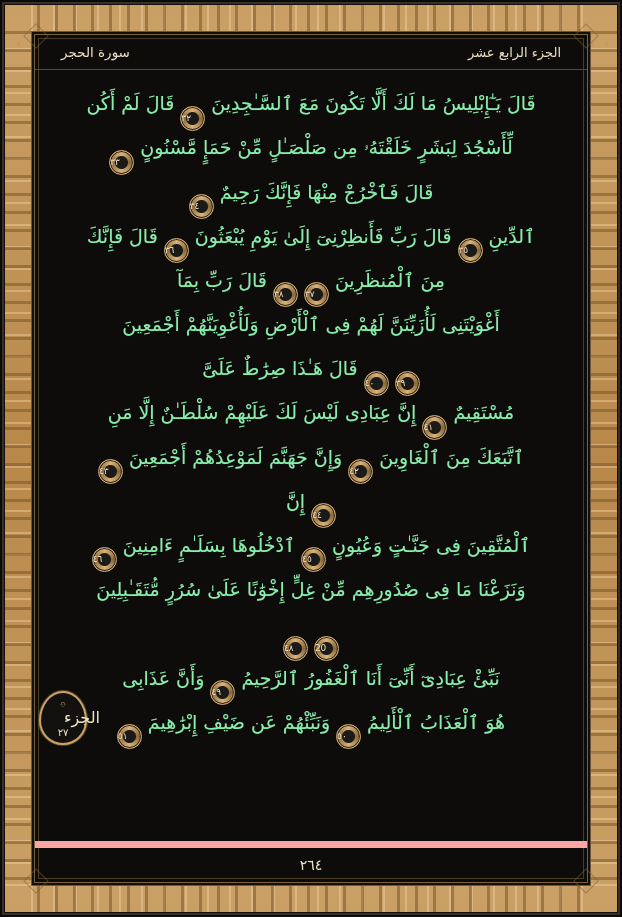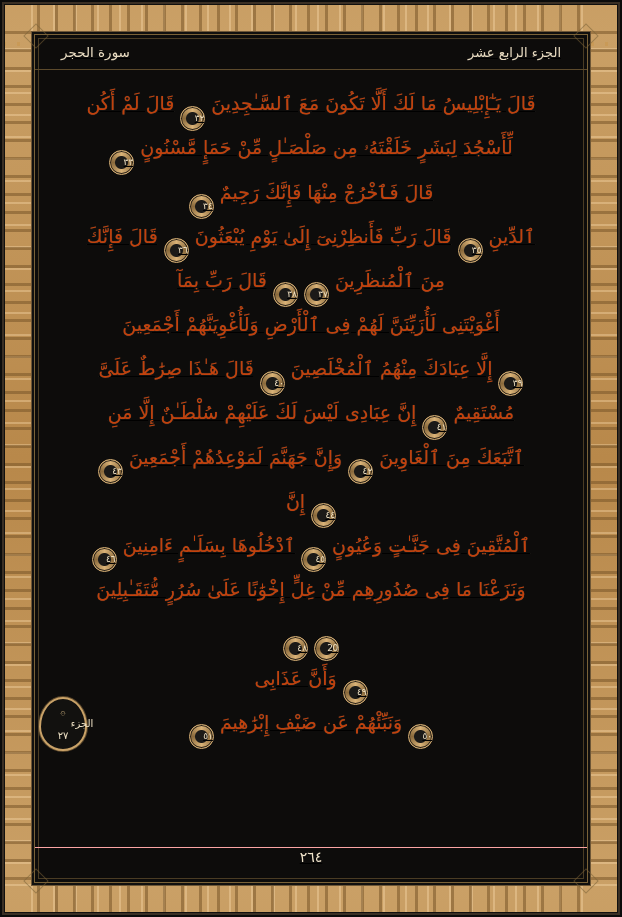"سورة الحجر" .inner-frame { text-decoration: underline -> none }
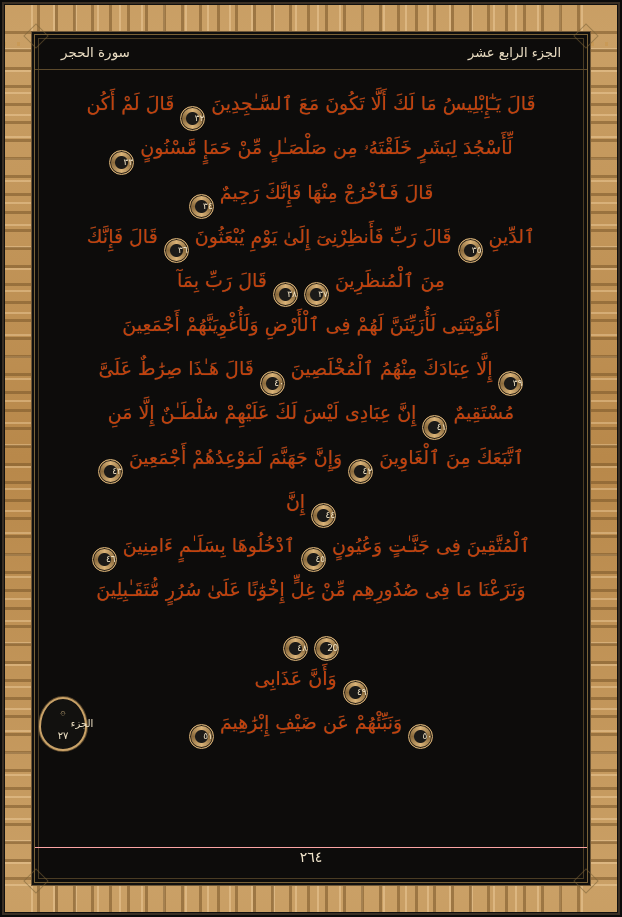"قَالَ لَمْ أَكُن" .aya-text { color: #c2410c -> #86efac }
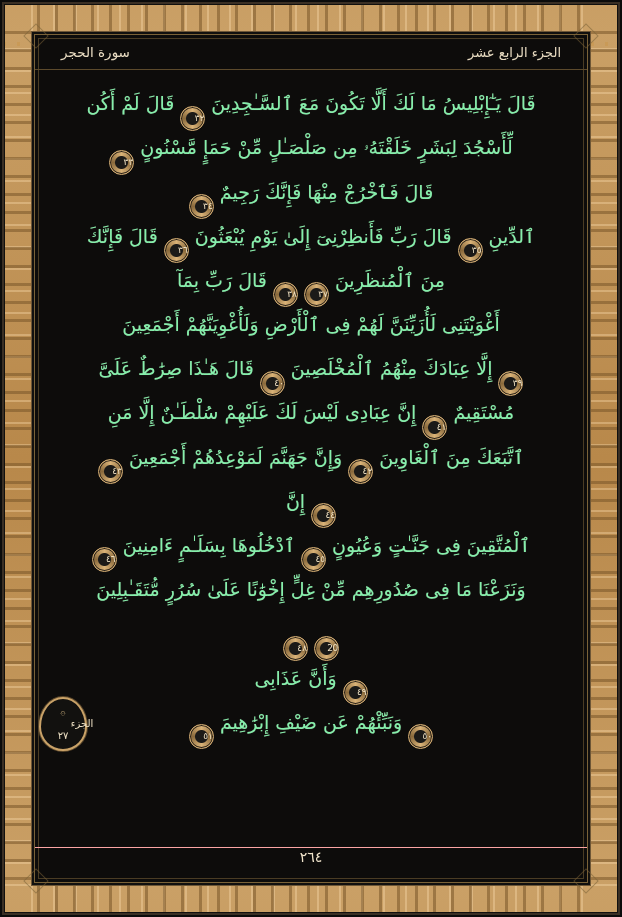"٣٢" .aya-marker { justify-content: flex-start -> flex-end }
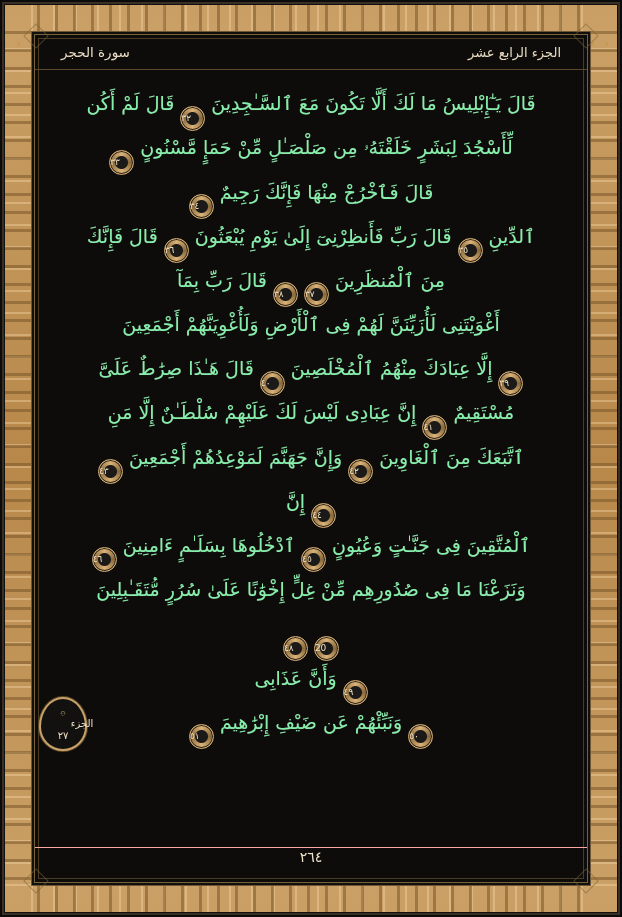"إِلَّا عِبَادَكَ مِنْهُمُ ٱلْمُخْلَصِينَ" span.aya-text { html: <span>إِلَّا عِبَادَكَ مِنْهُمُ ٱلْمُخْلَصِينَ</span> -> none }
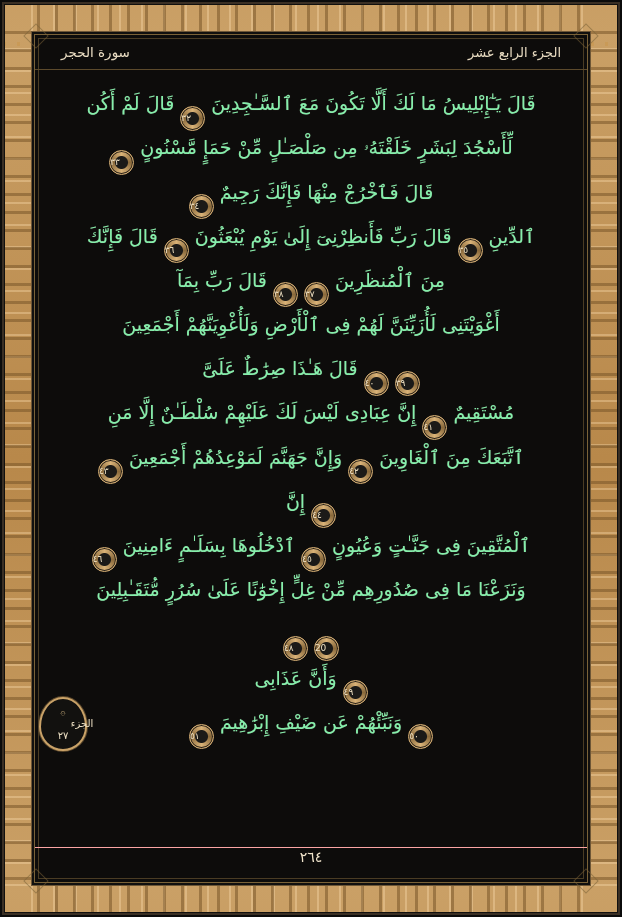"نَبِّئْ عِبَادِىٓ أَنِّىٓ أَنَا" span.aya-text { html: none -> <span>نَبِّئْ عِبَادِىٓ أَنِّىٓ أَنَا ٱلْغَفُورُ ٱلرَّحِيمُ</span> }
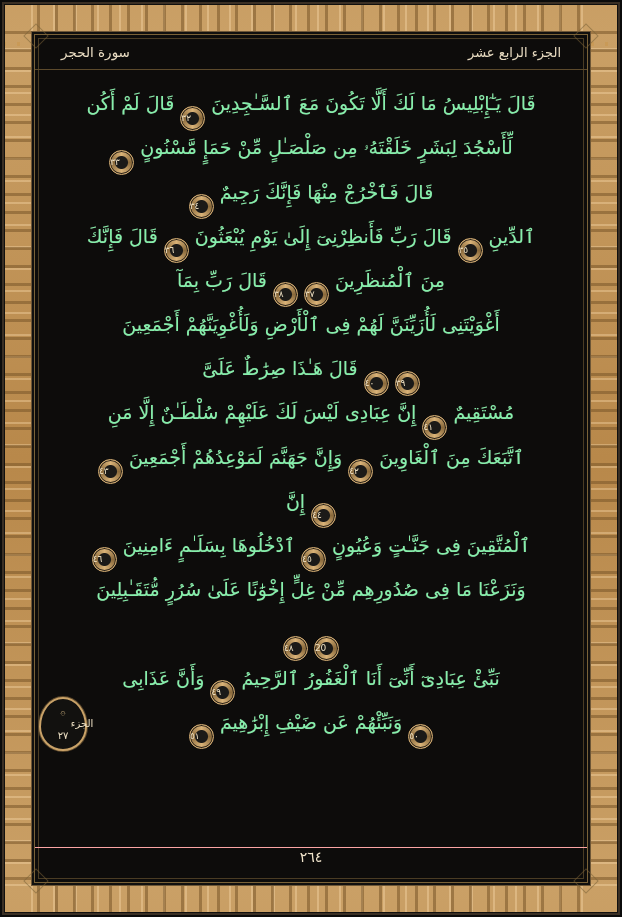"الجزء" .hizb-badge .hizb-label { font-size: 10px -> 16px }
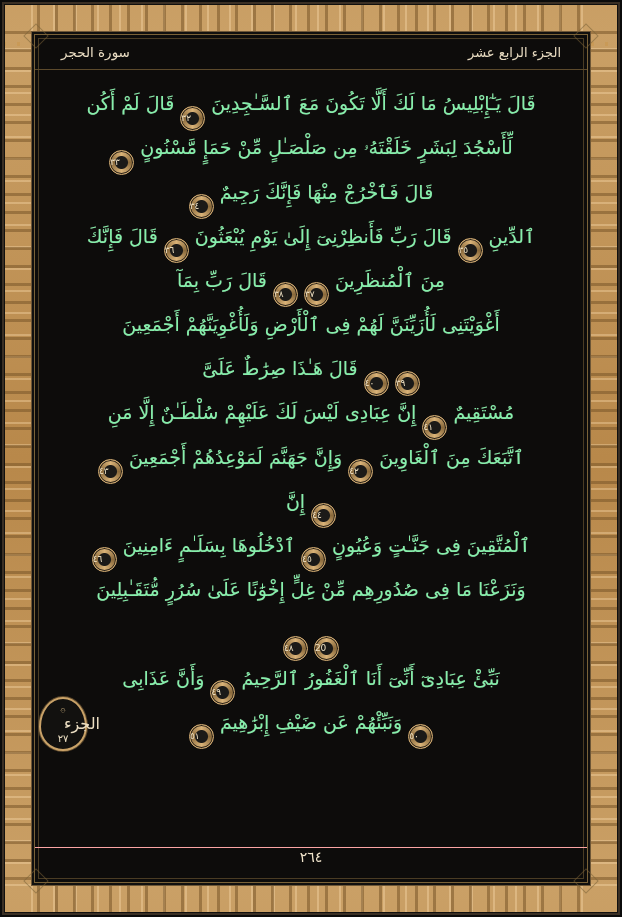"هُوَ ٱلْعَذَابُ ٱلْأَلِيمُ" span.aya-text { html: none -> <span>هُوَ ٱلْعَذَابُ ٱلْأَلِيمُ</span> }
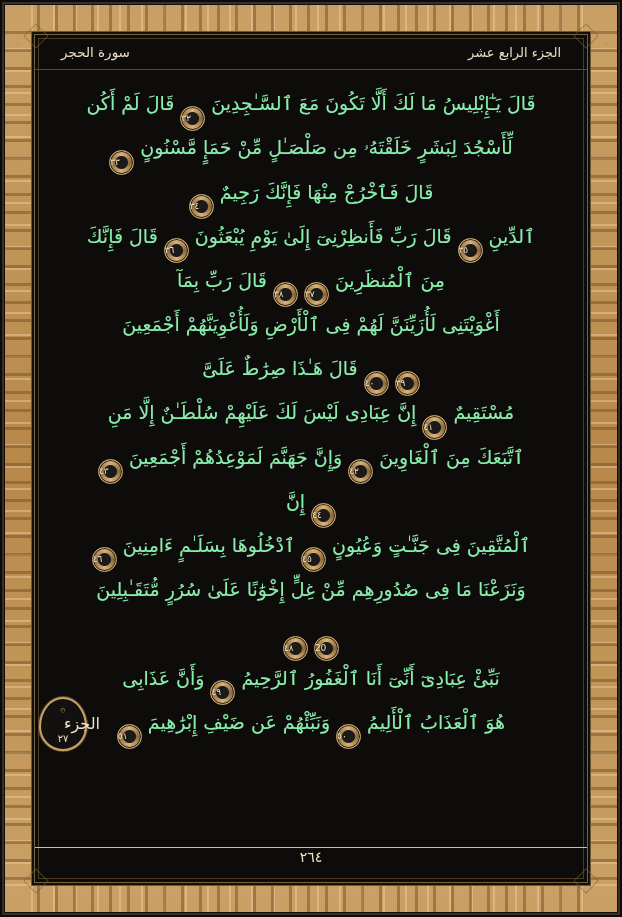"٢٦٤" .page-footer { align-items: none -> center; border-top: 1px solid #fca5a5 -> 7px solid #fca5a5 }
